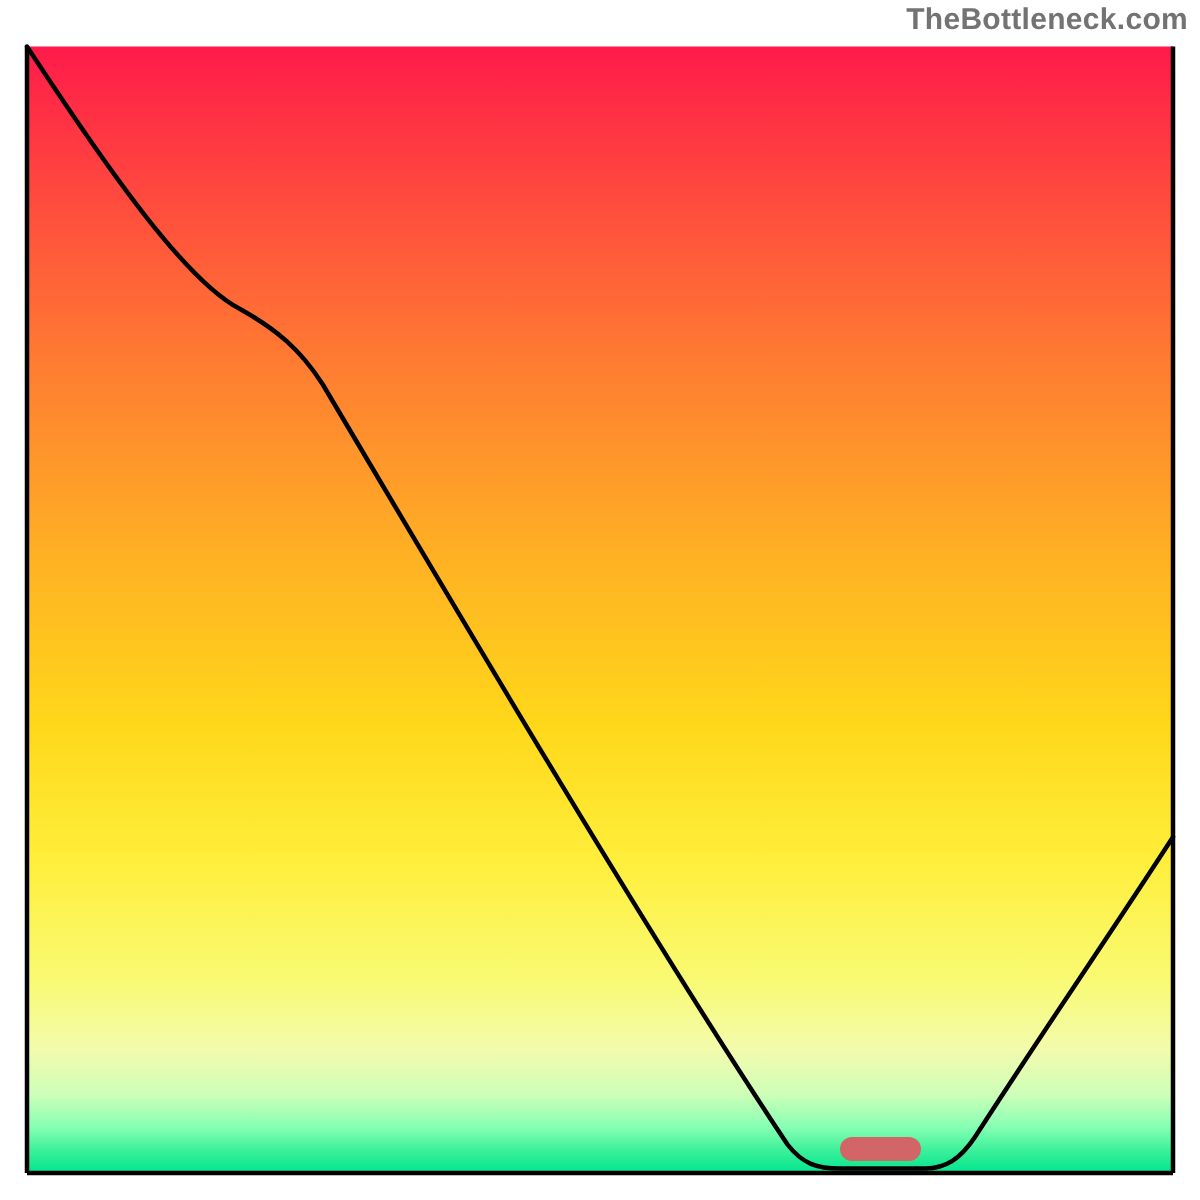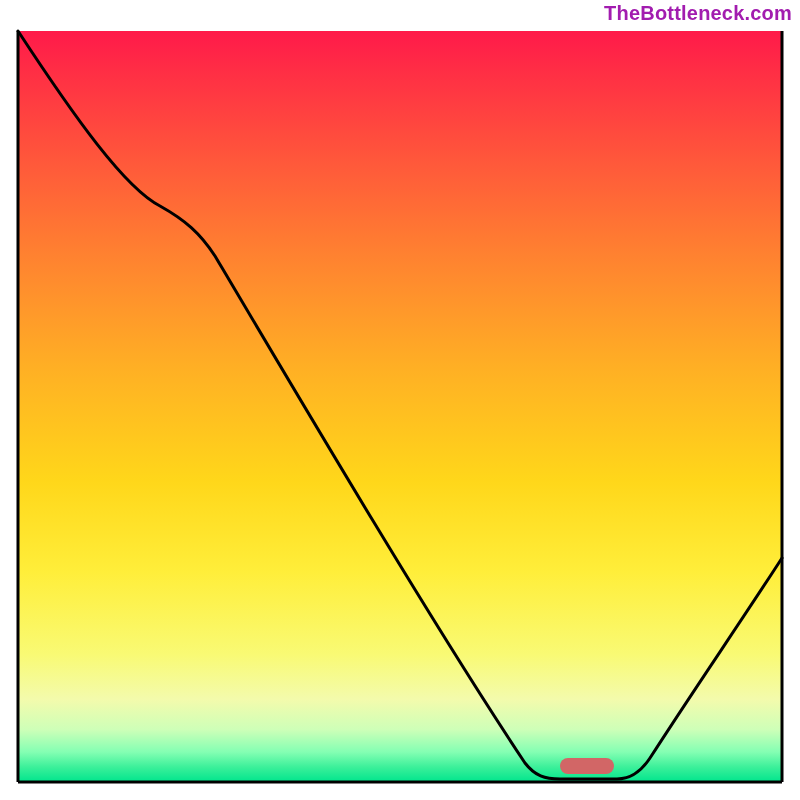"TheBottleneck.com" .watermark { color: #a21caf -> #737373 }
